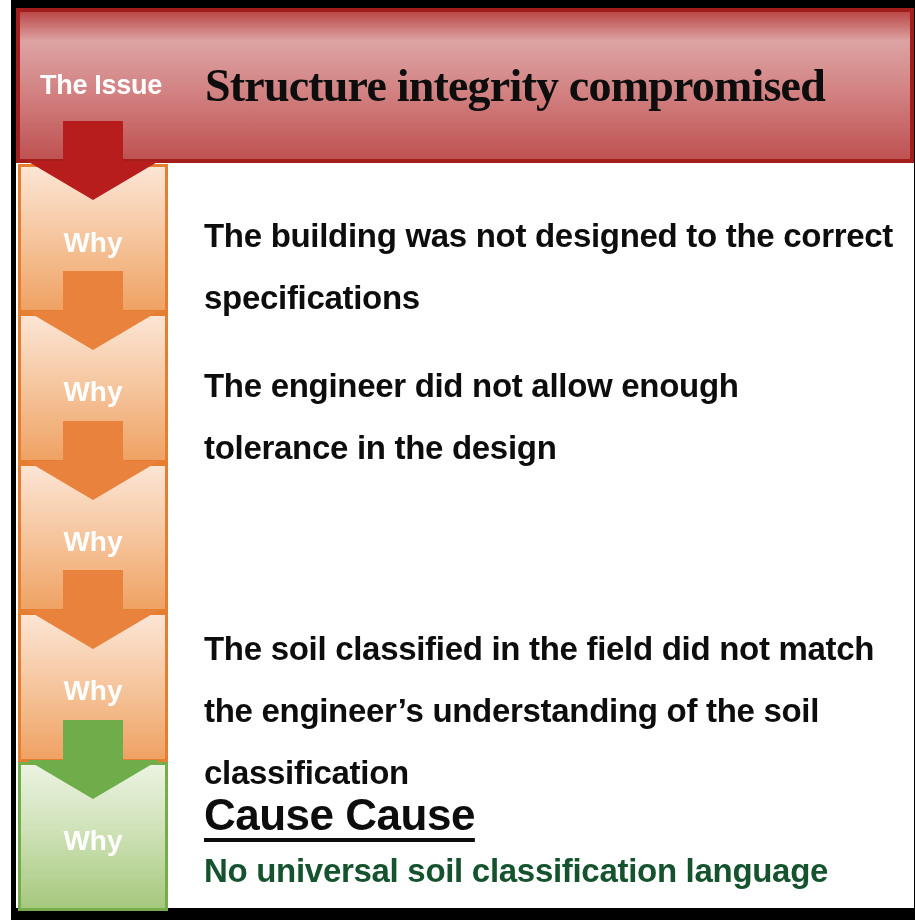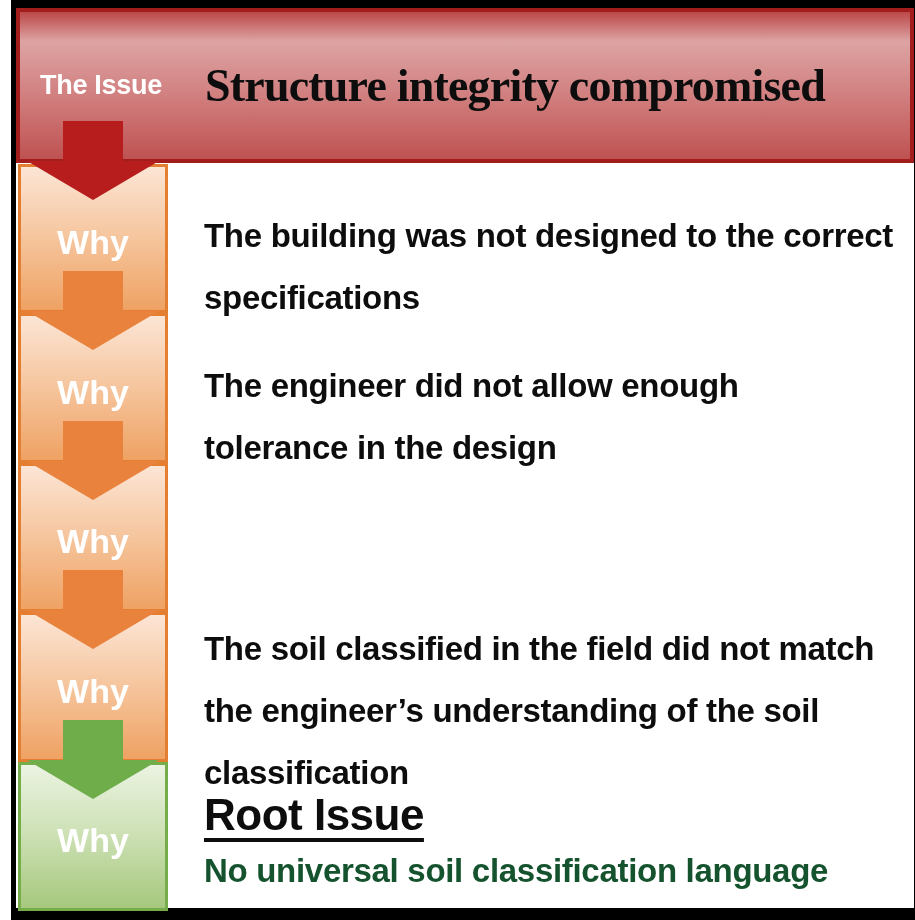"Why" .why-box .box-label { font-size: 34px -> 28px }
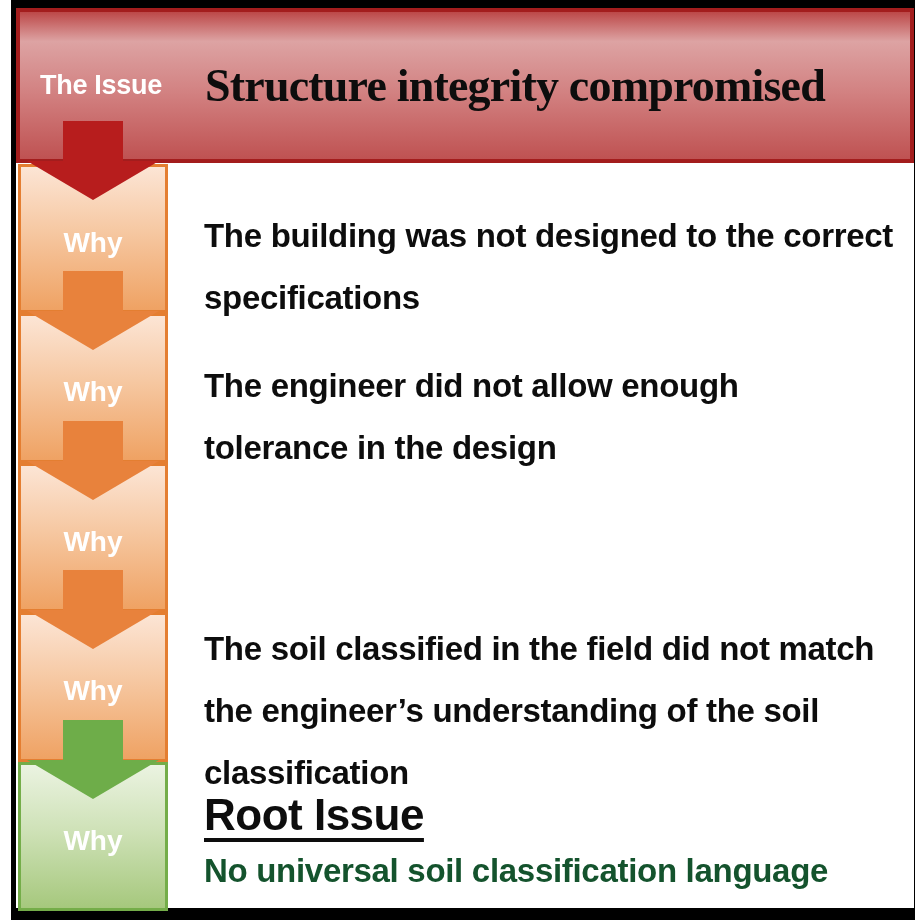"Root Issue" div.root-heading { text: Root Issue -> Cause Cause }
